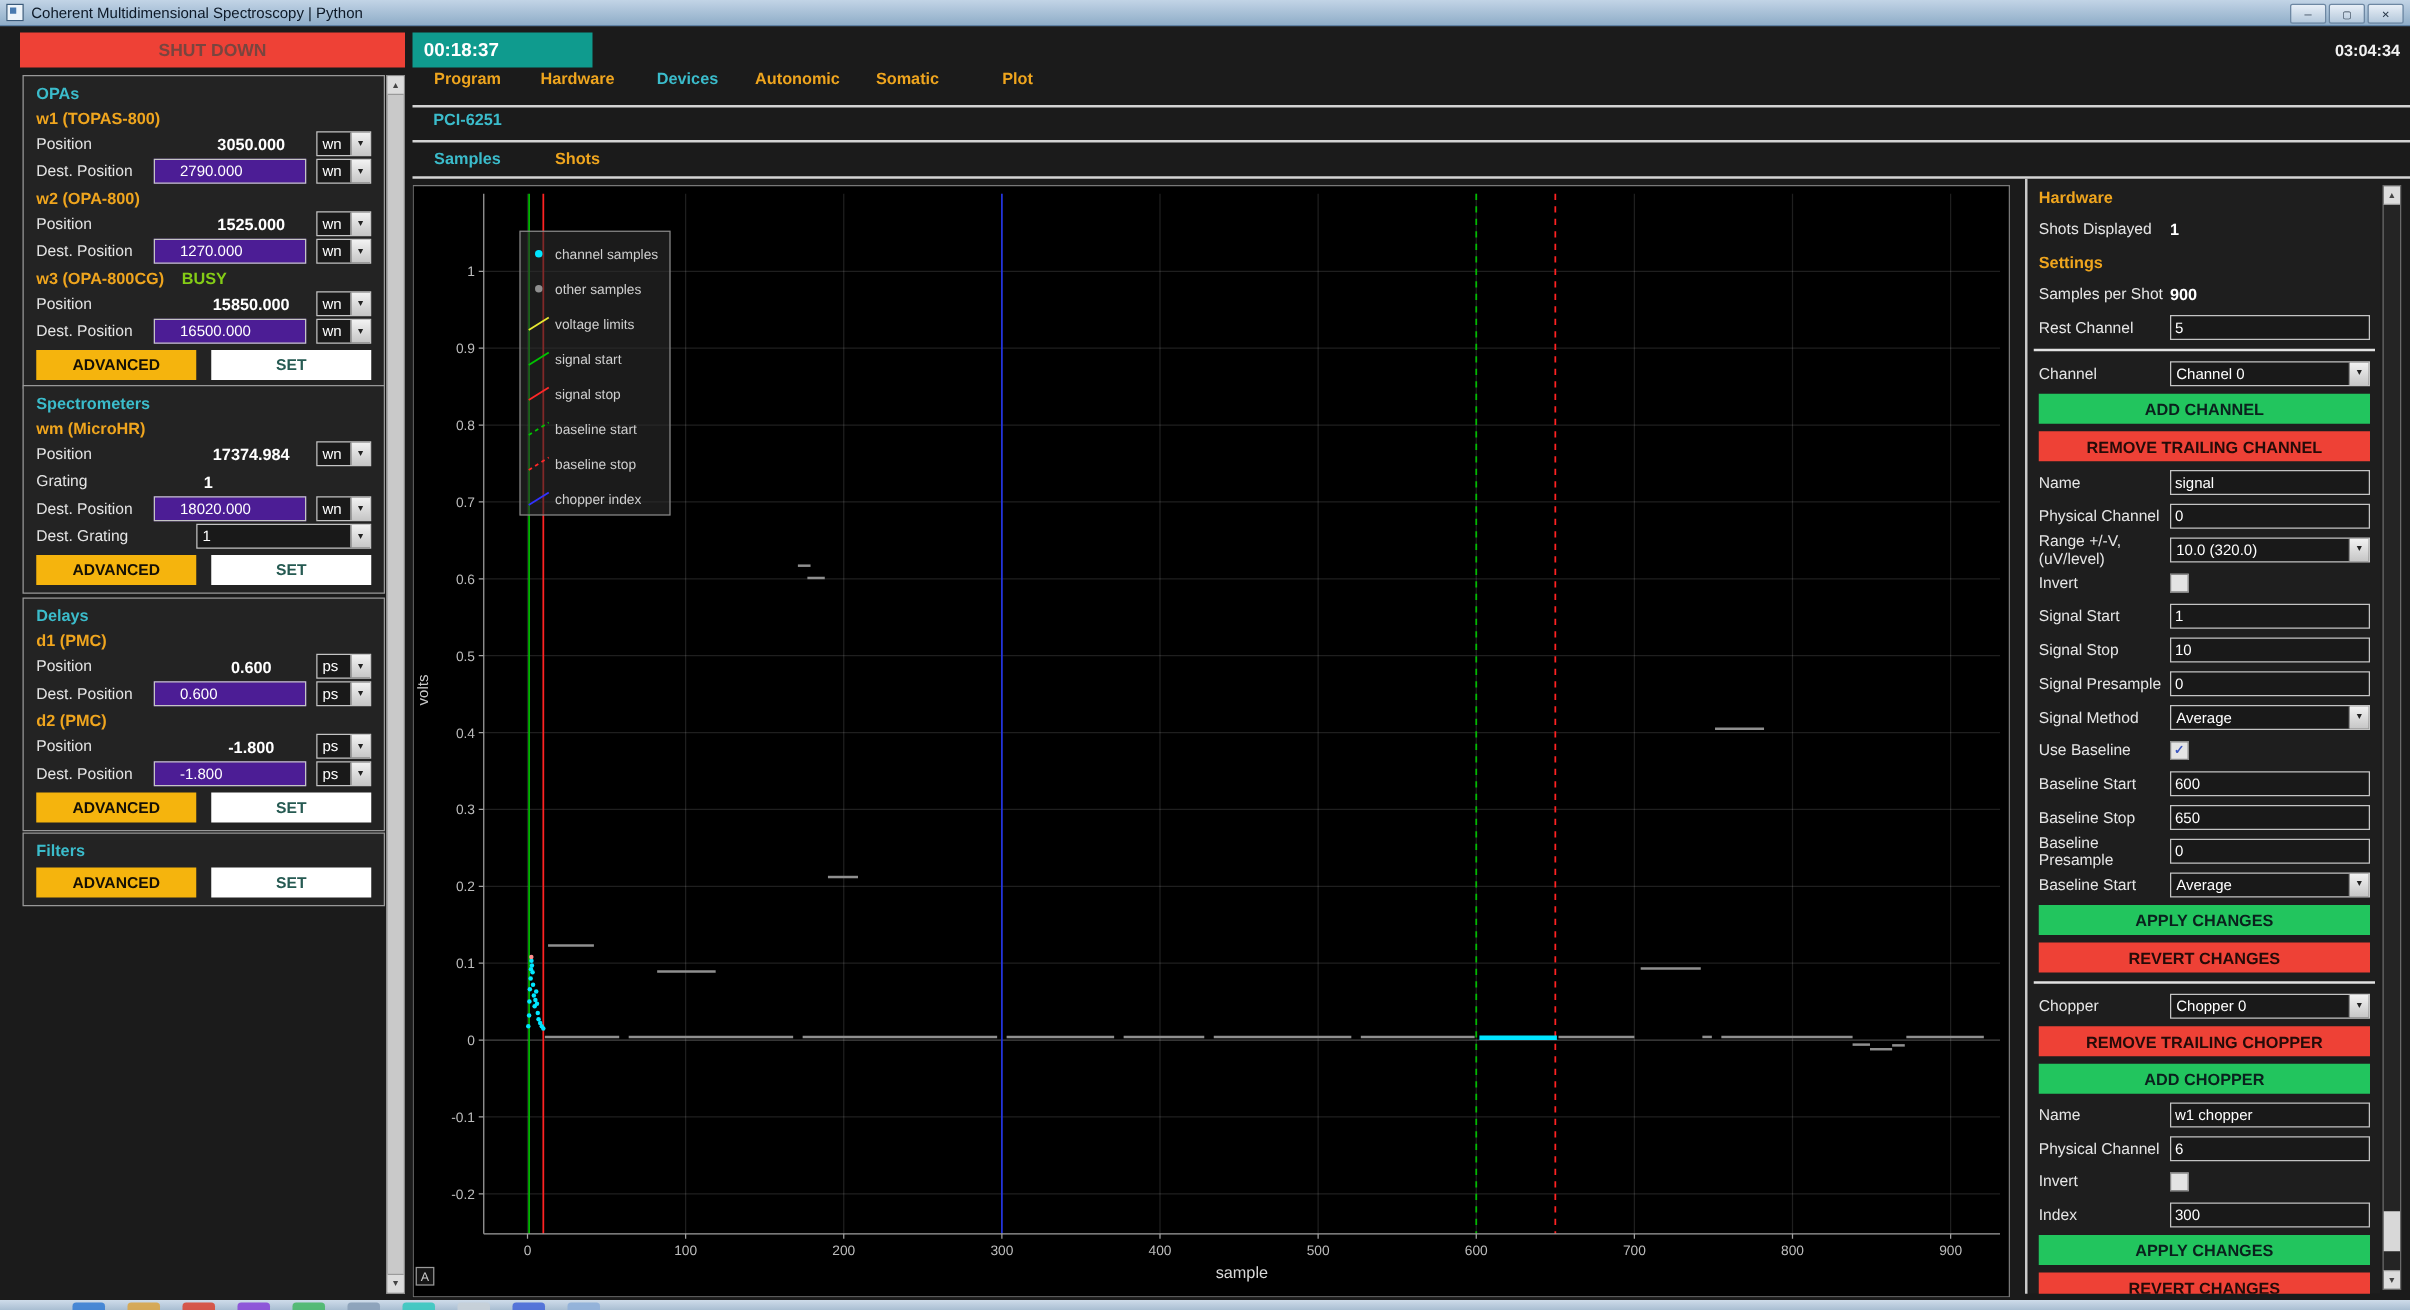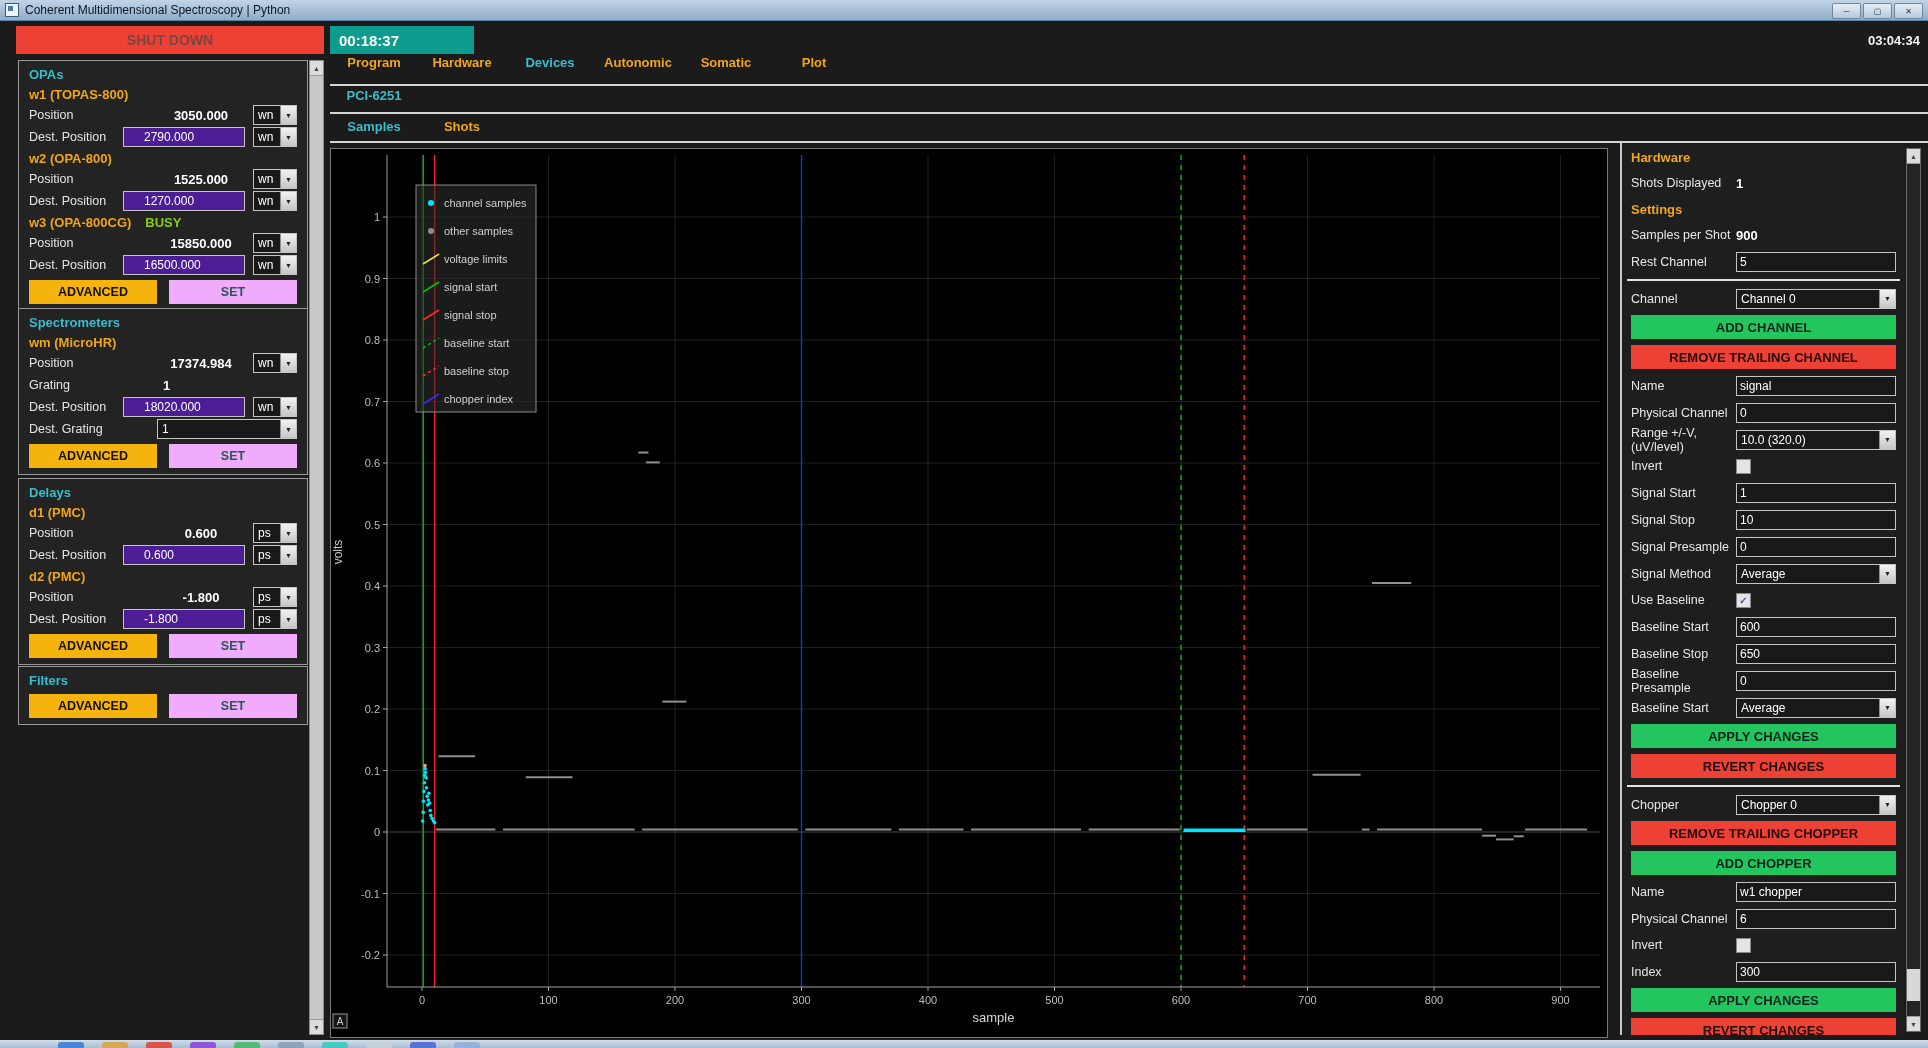"SET" .btn.tealdis { background: #f0abfc -> #ffffff }
